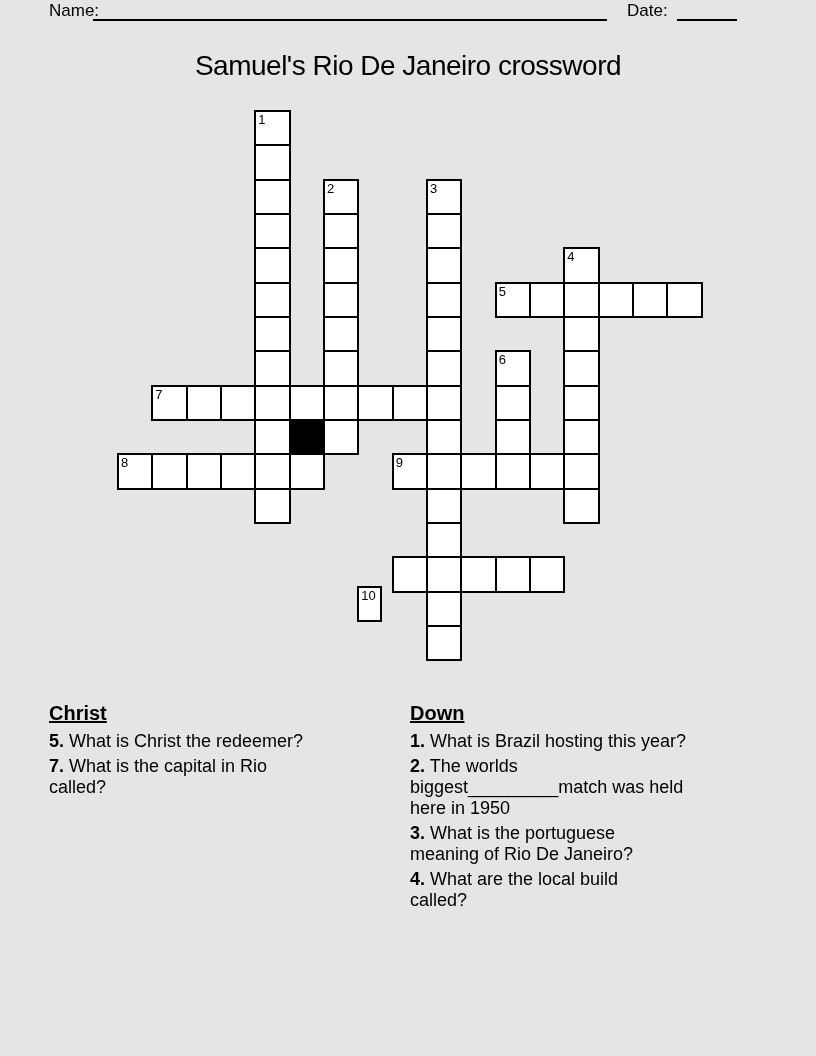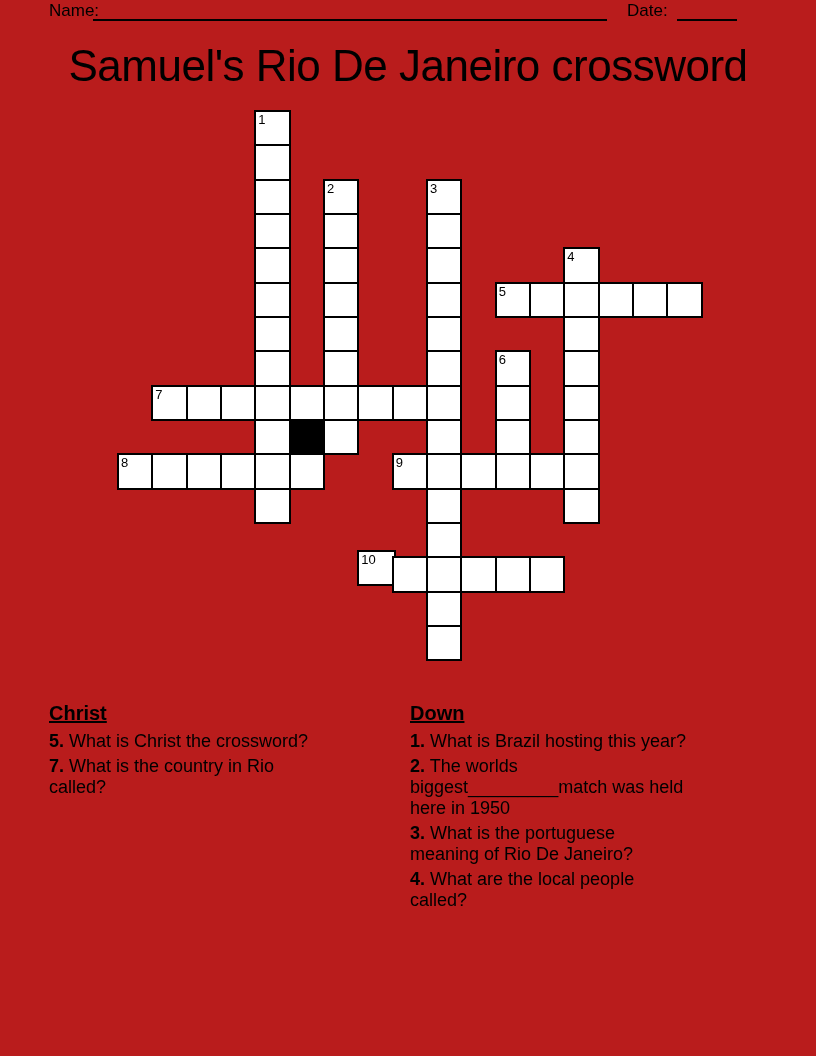"Name:" #page { background: #b91c1c -> #e5e5e5 }
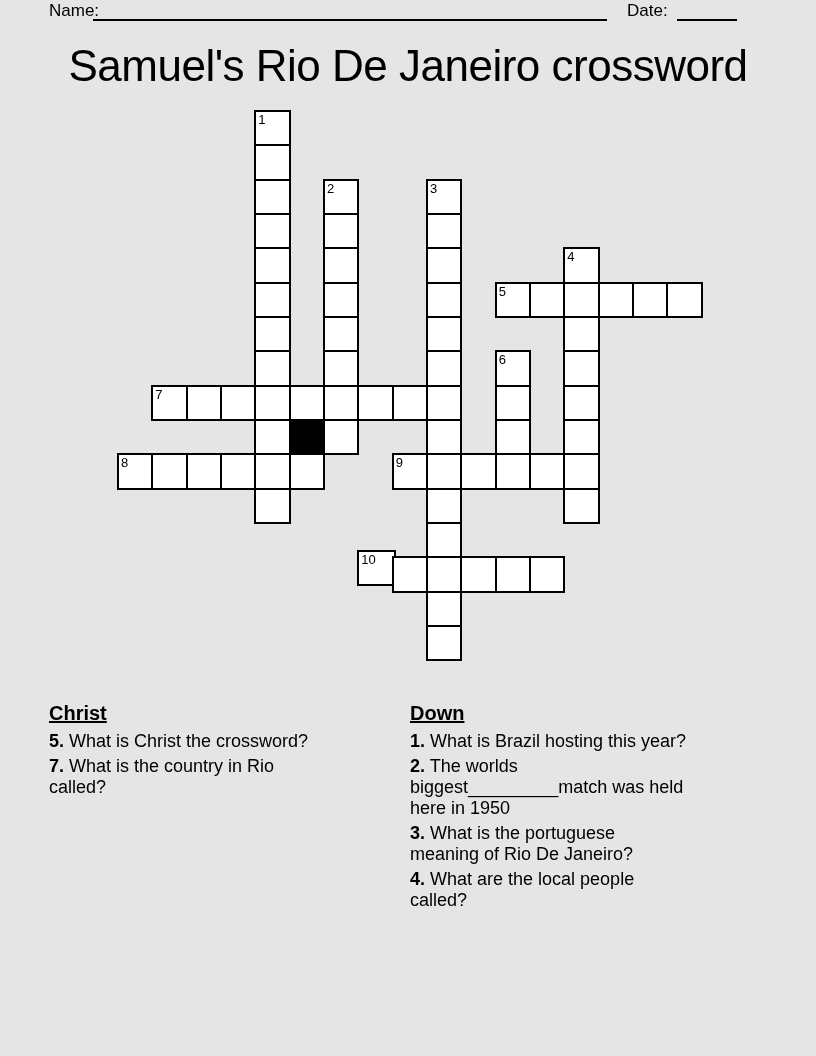"Samuel's Rio De Janeiro crossword" #page-title { font-size: 44px -> 28px }
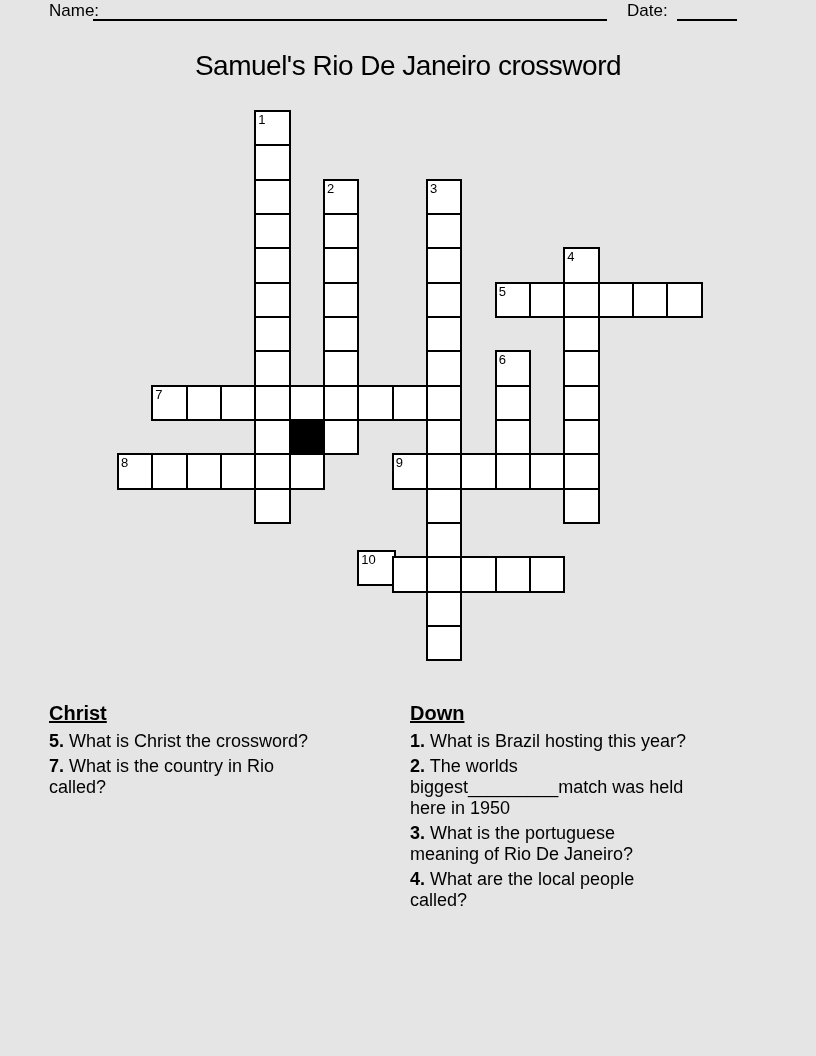"10" div.cell { top: 550px -> 586px; width: 39px -> 25px }
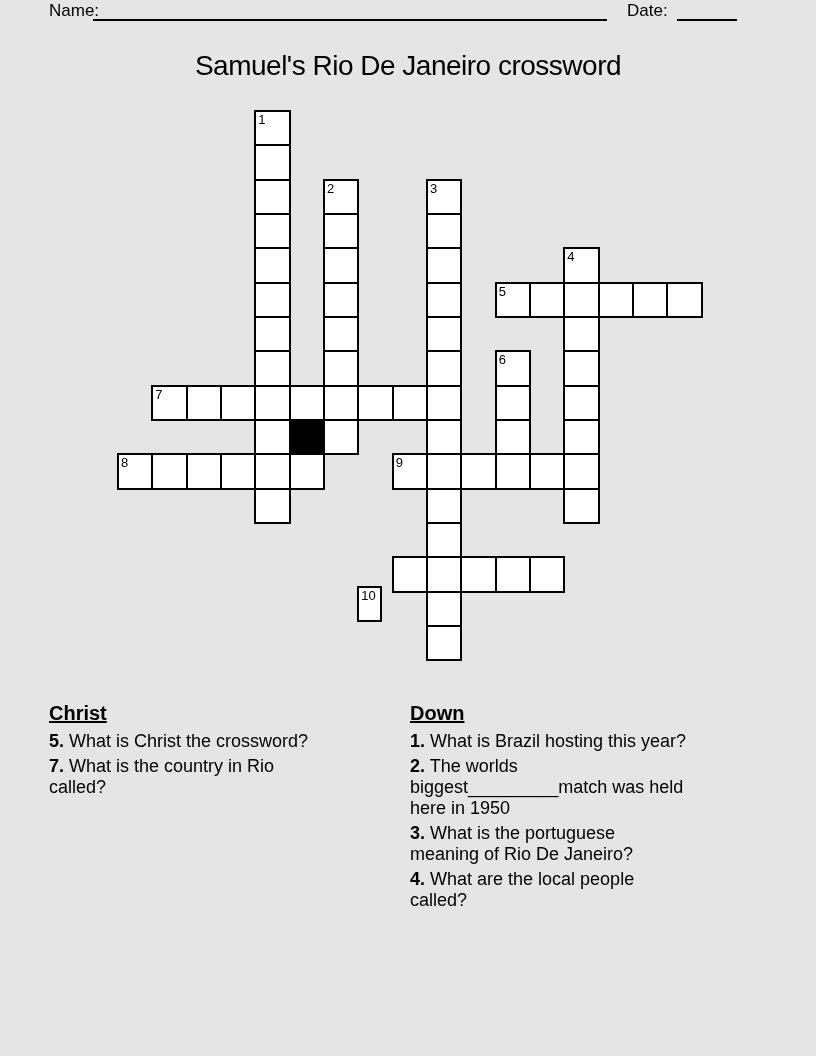"What is Christ the crossword?" span.clue-text { text: crossword -> redeemer }
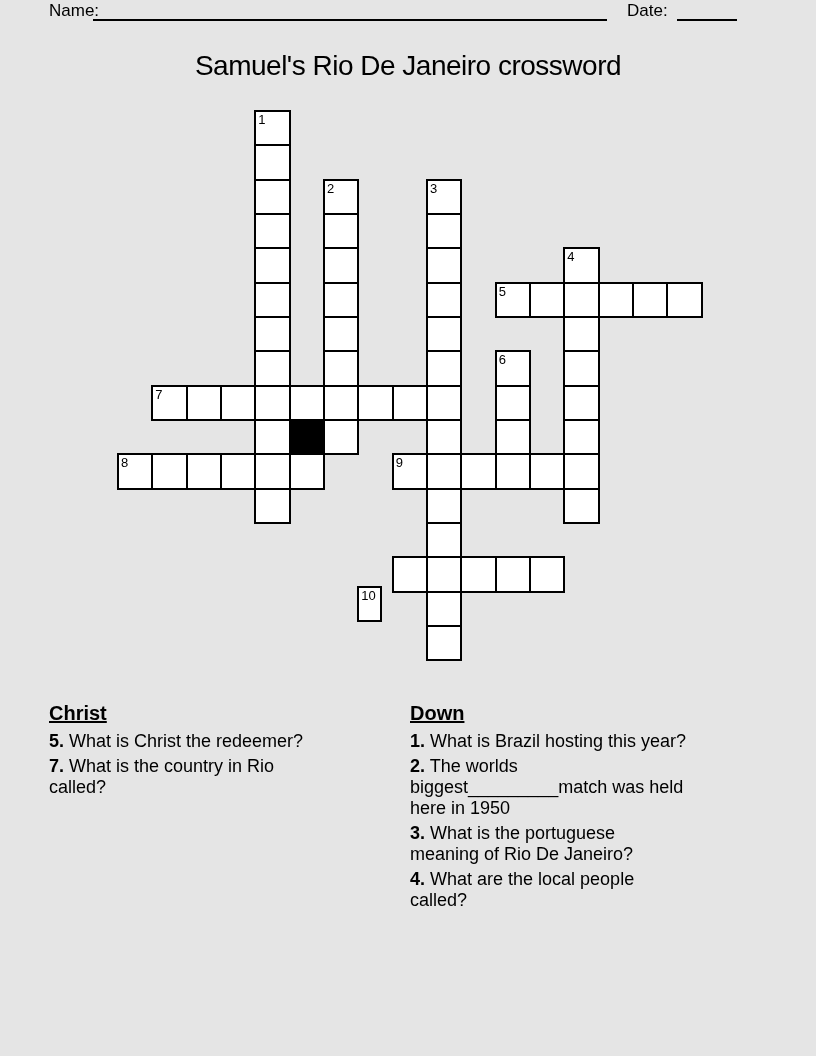"What is the country in" span.clue-text { text: country -> capital }
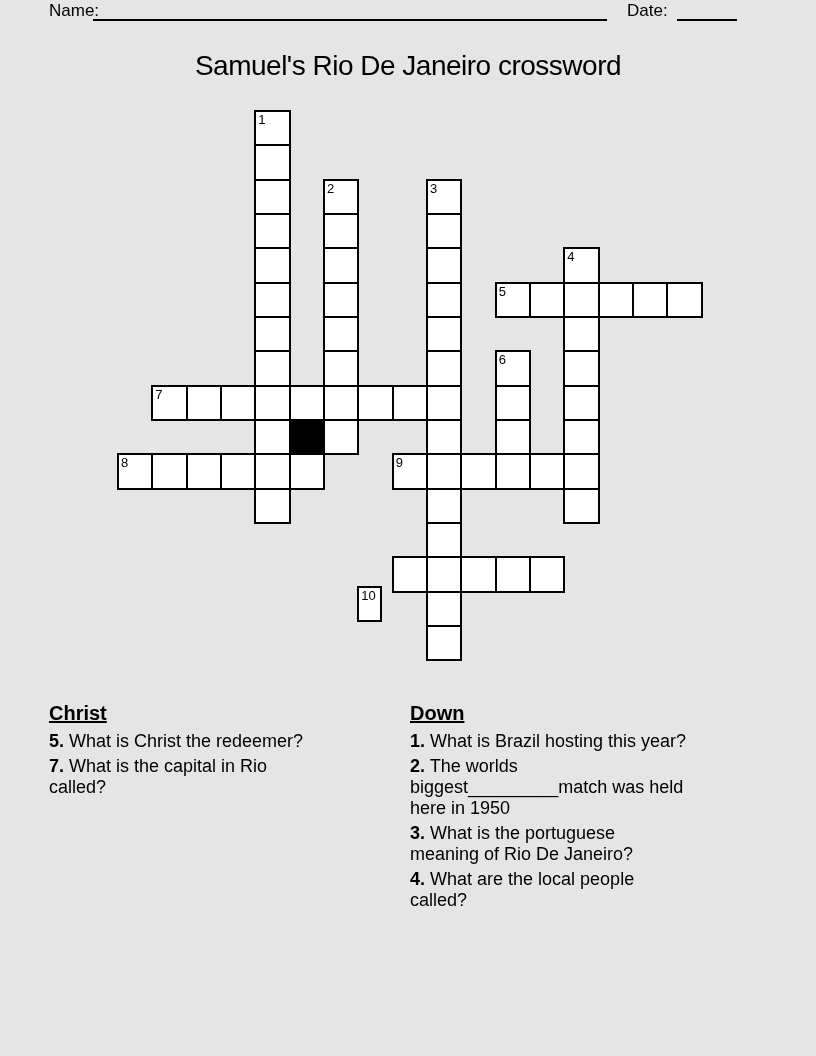"What are the local people" span.clue-text { text: people -> build }
